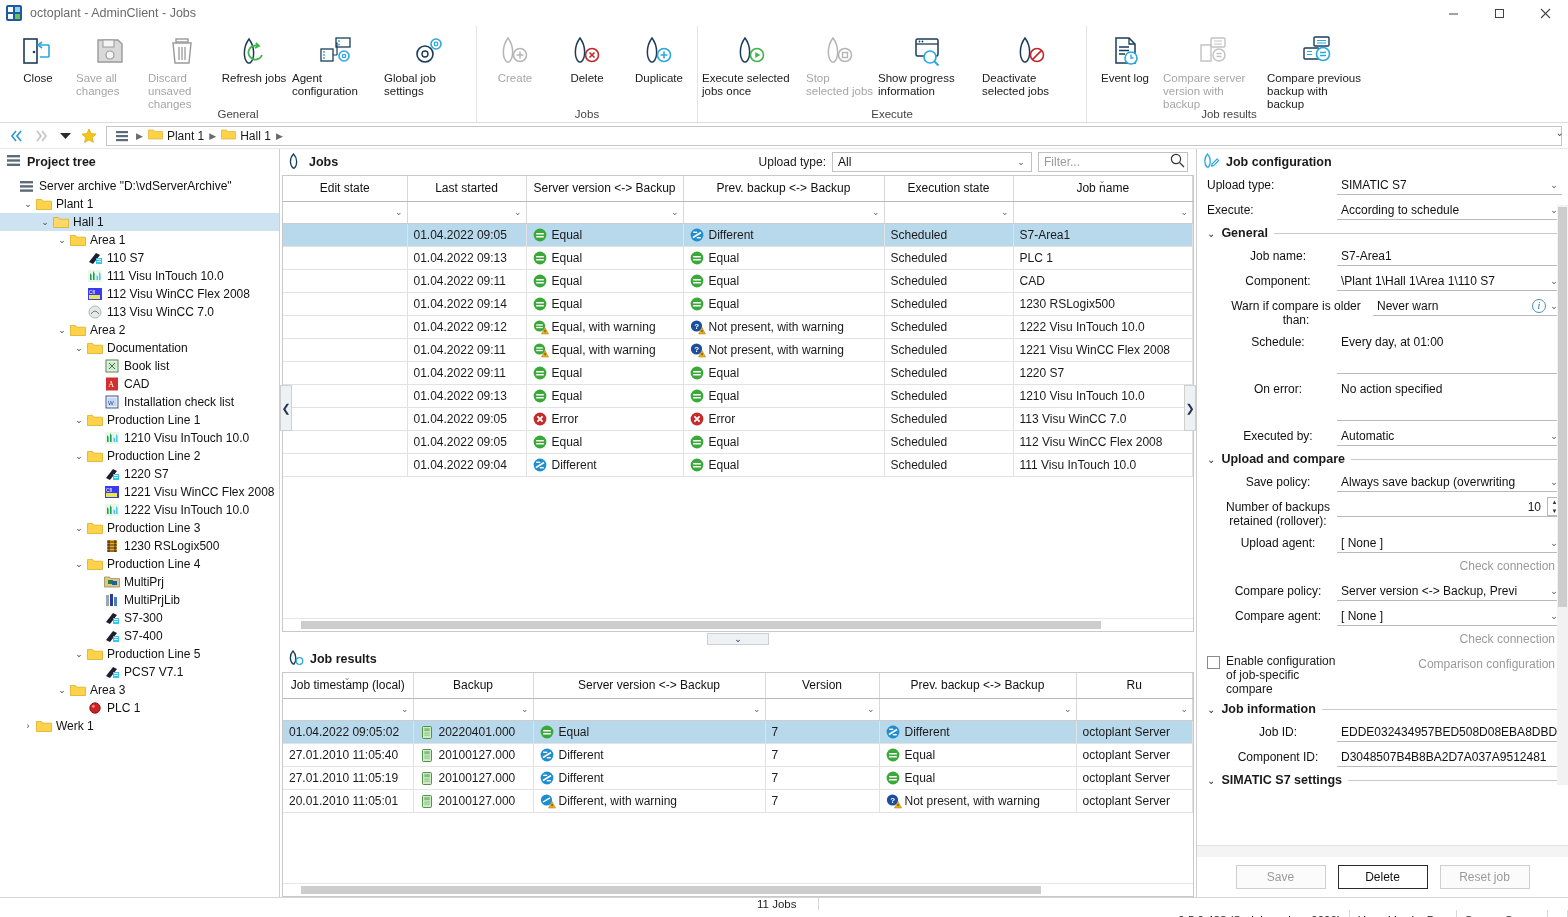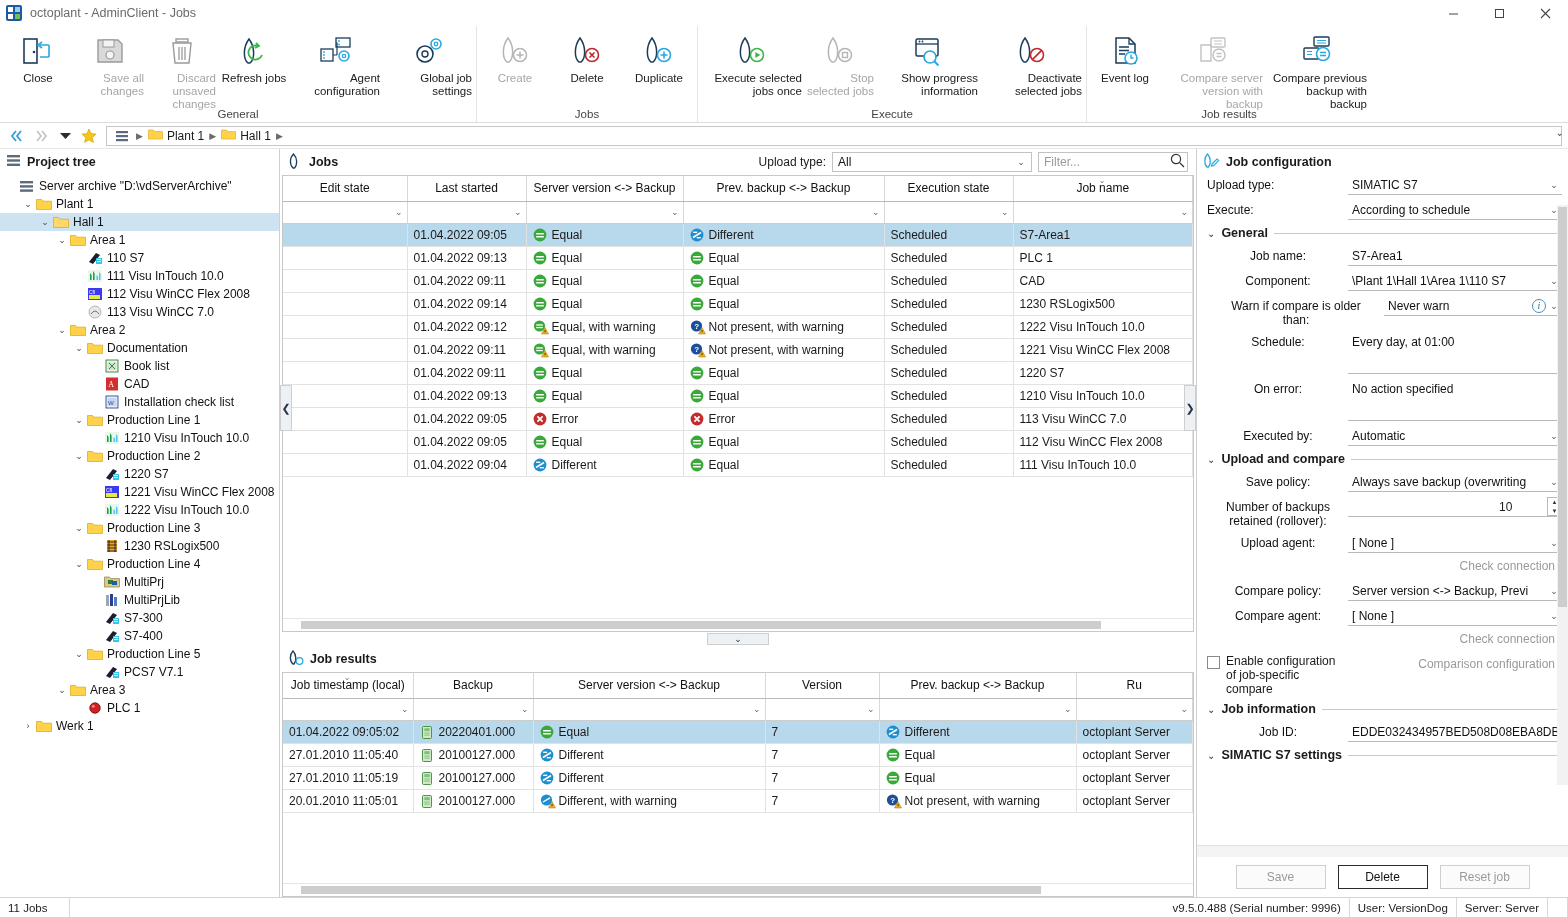"Close" .rbtn { text-align: right -> left }
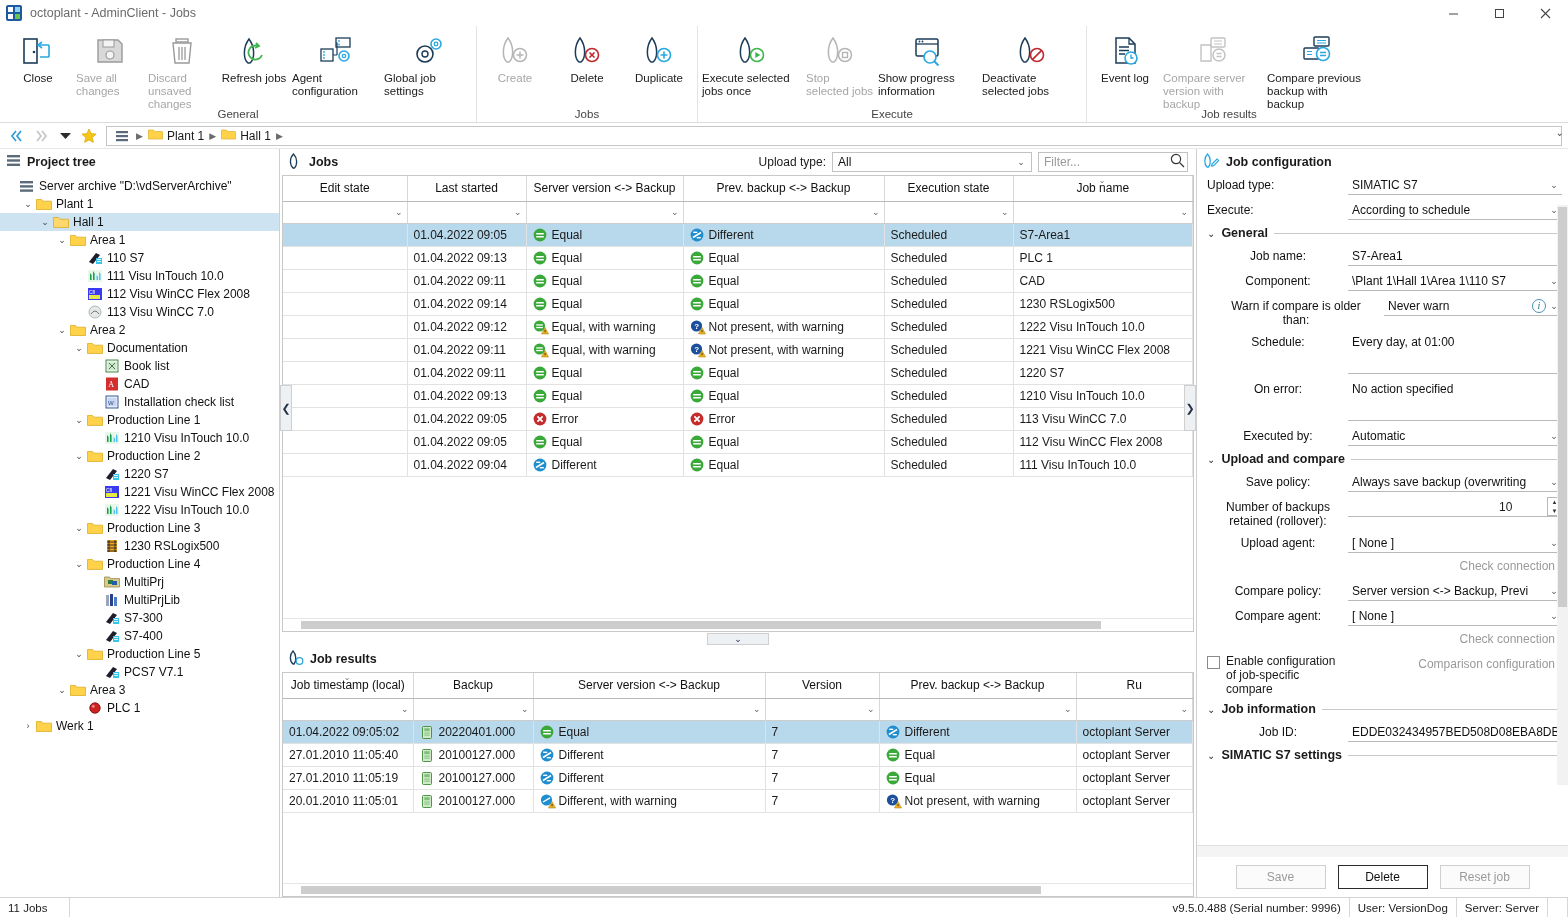"SIMATIC S7" .cfg-field { margin-left: 11px -> none }
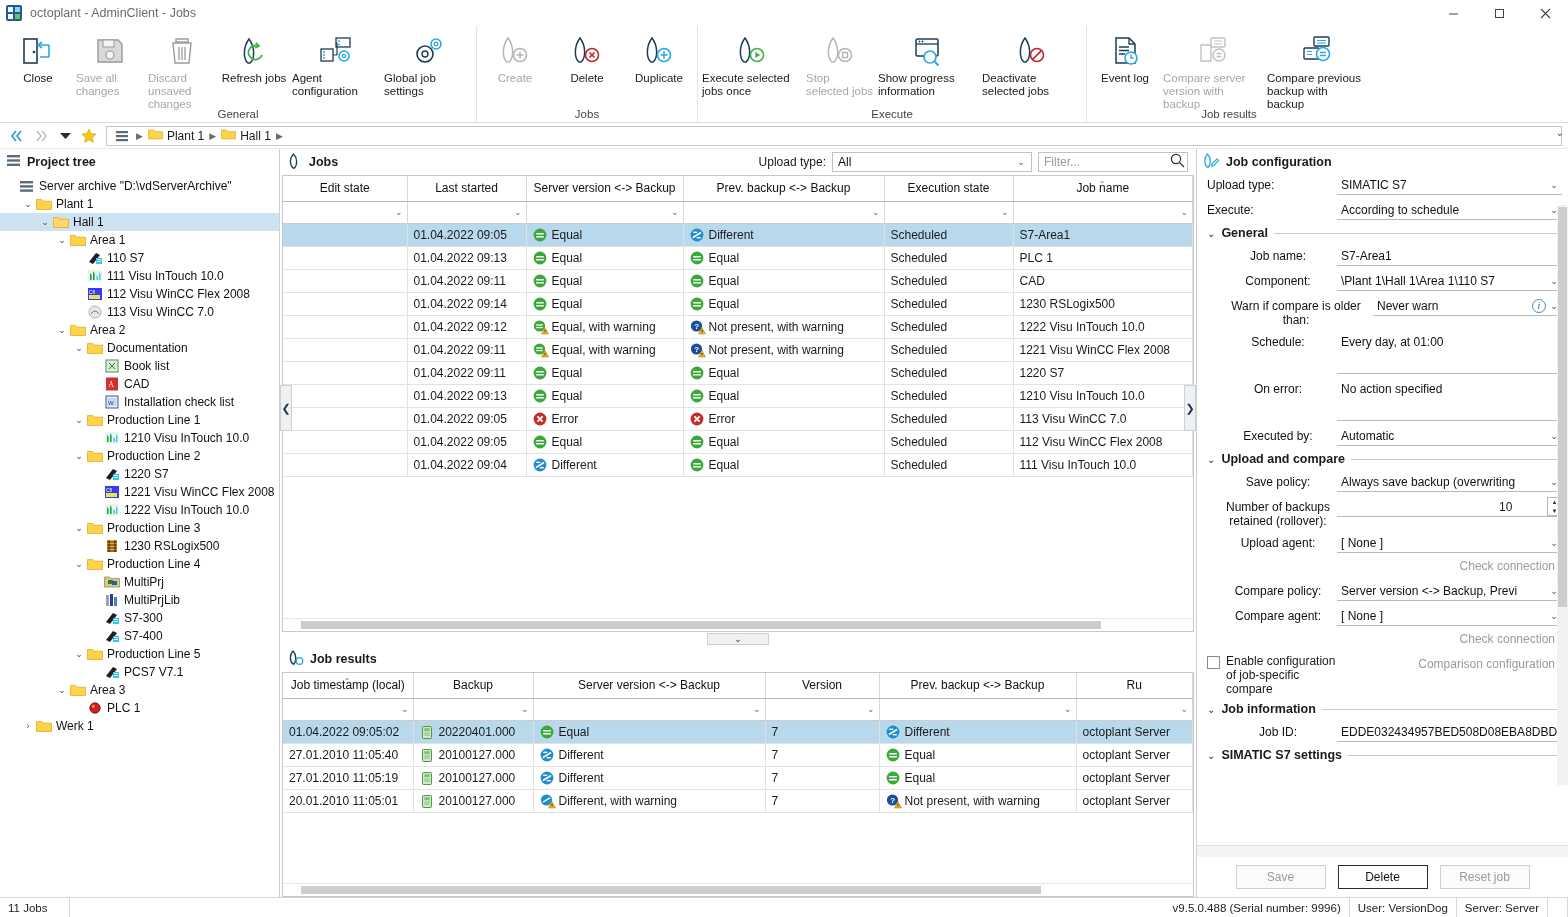"10" span.v { text-align: left -> right }
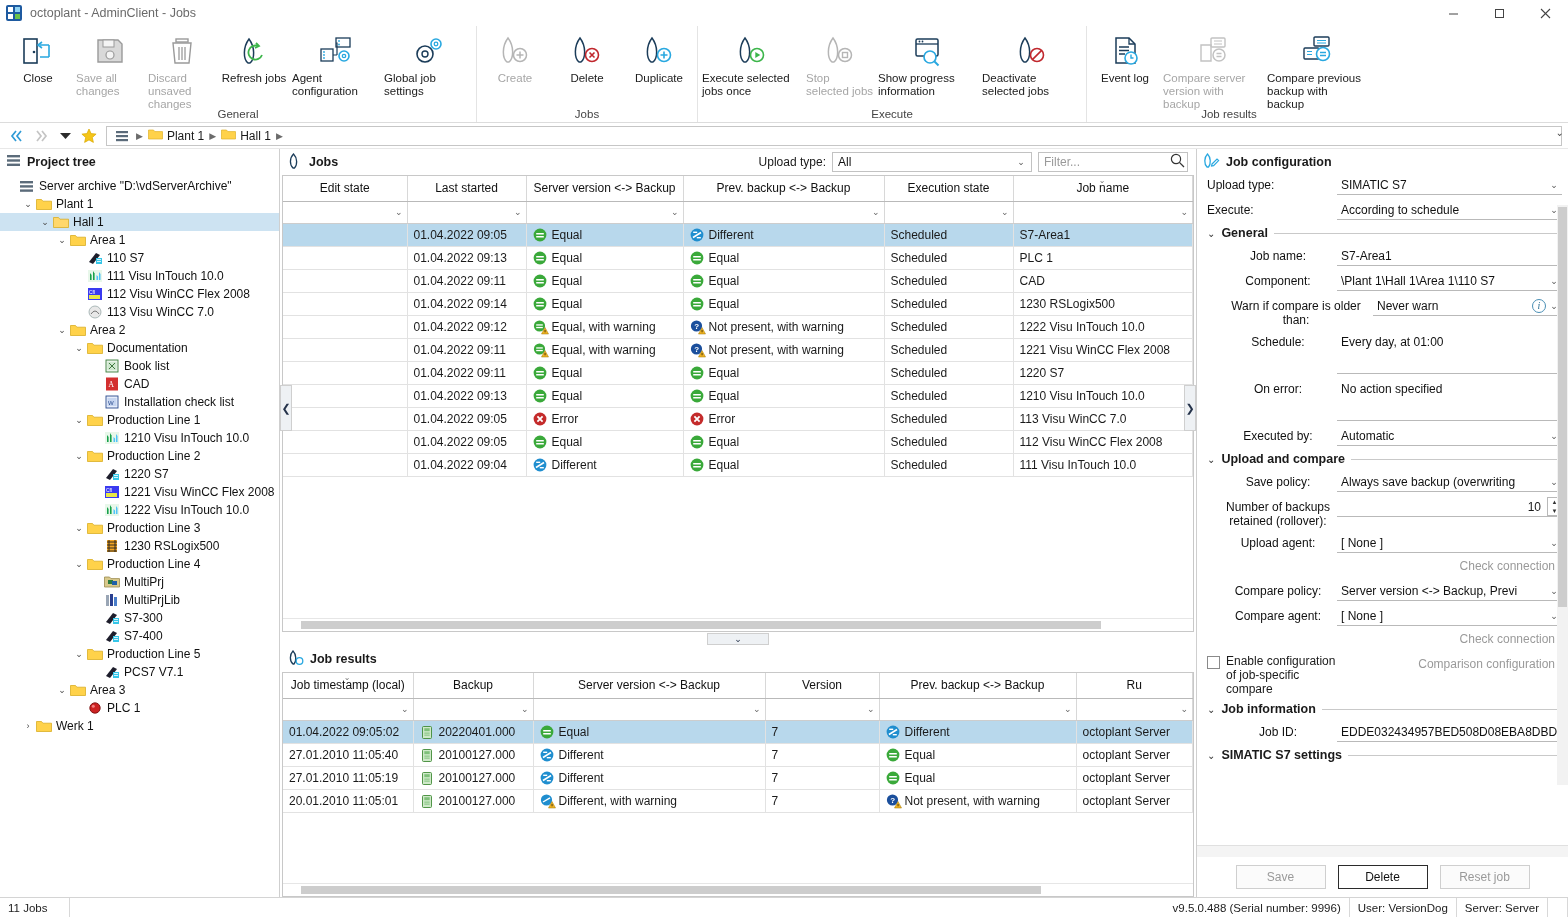"Component ID:" div.cfg-row { html: none -> <div> <div>Component ID:</div> <div> <div>D3048507B4B8BA2D7A037A9512481</div> </div> </div> }
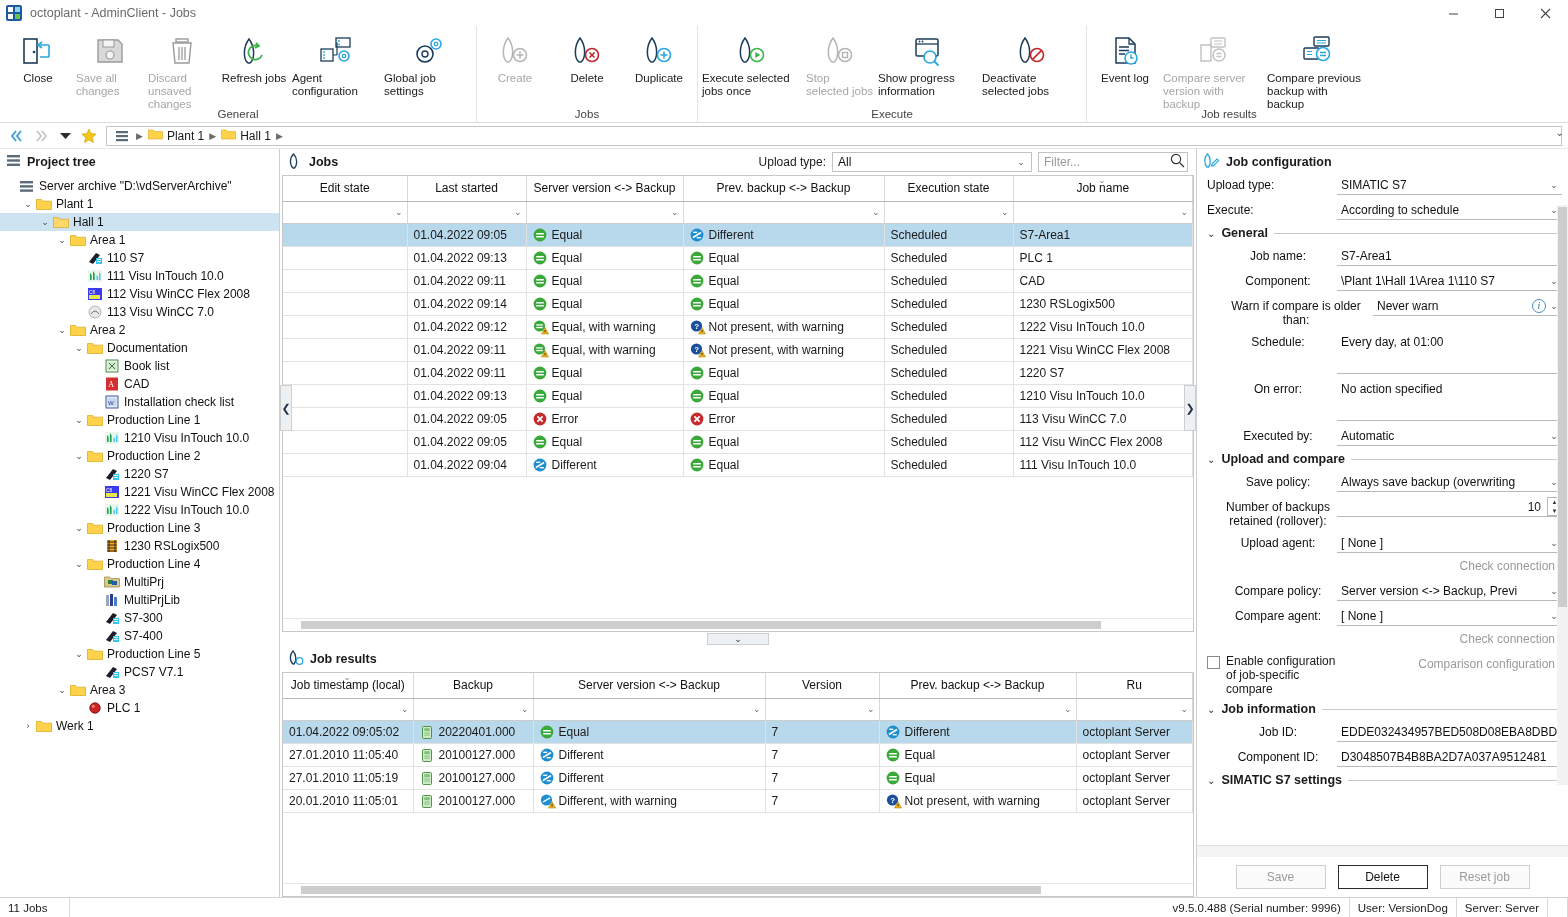"11 Jobs" .statusbar { flex-direction: none -> column }
